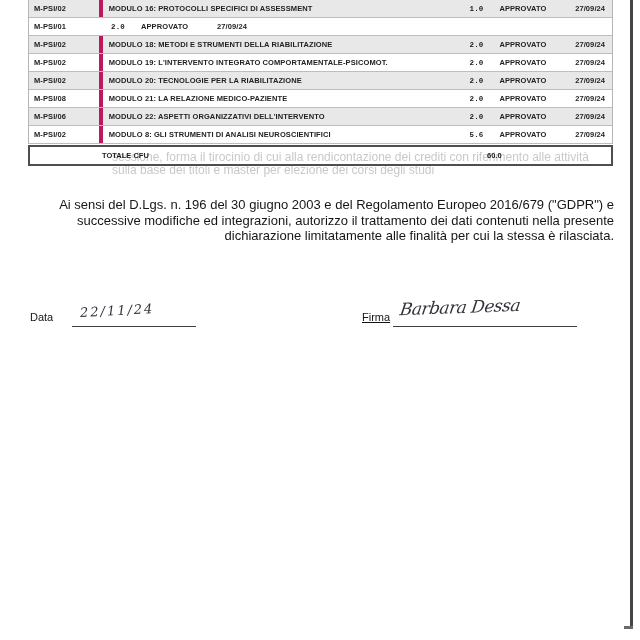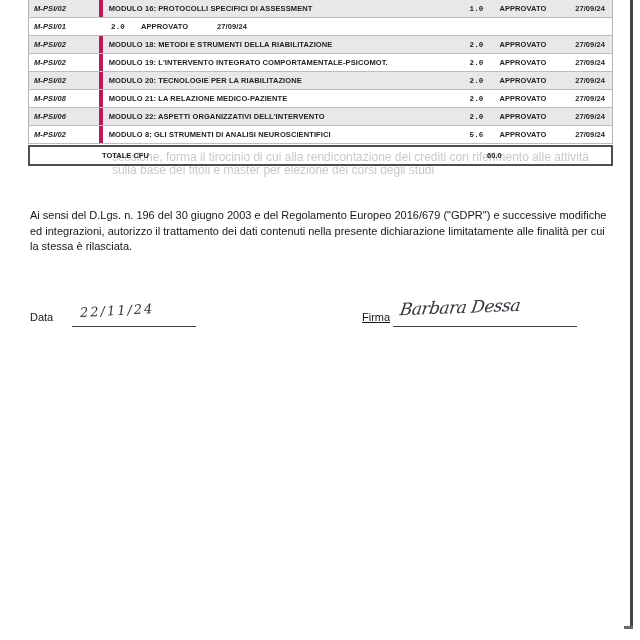"M-PSI/02" .col-code { font-style: italic -> none }
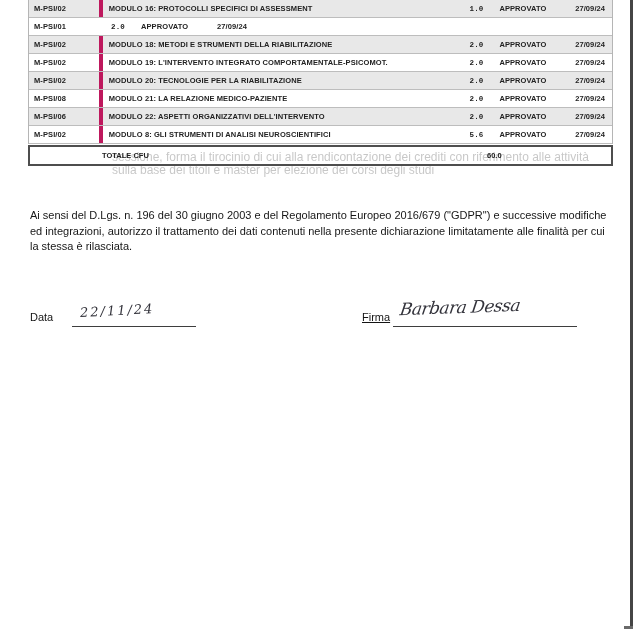"Ai sensi del D.Lgs. n." .privacy { font-size: 11px -> 13px; text-align: none -> right; top: 208px -> 197px }
